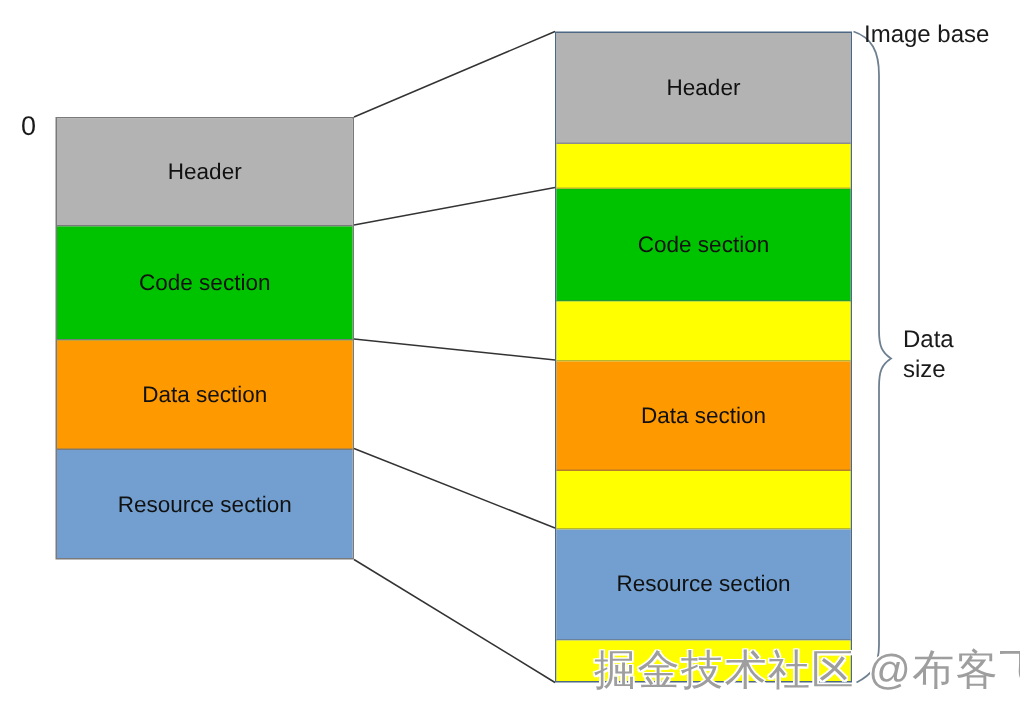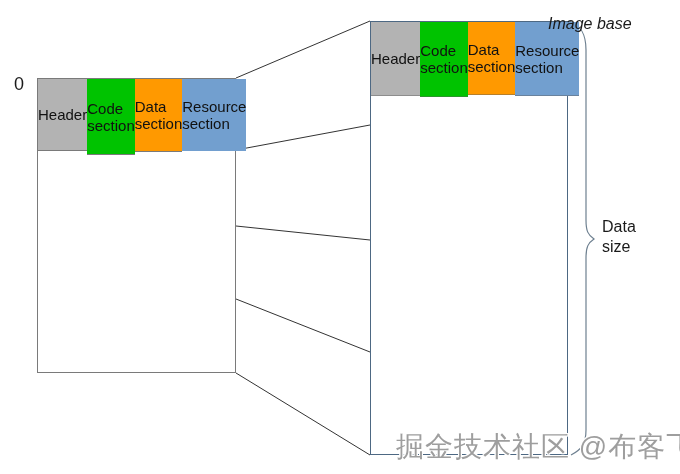"Image base" .image-base-label { font-style: italic -> none; left: 548px -> 576px }
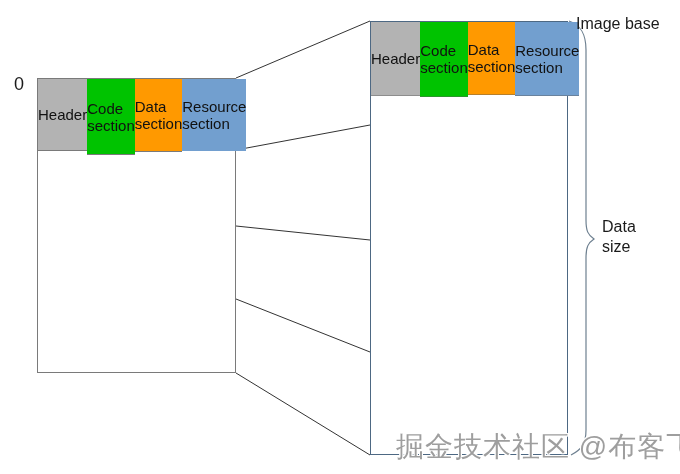"Header" .column { flex-direction: row -> column }
